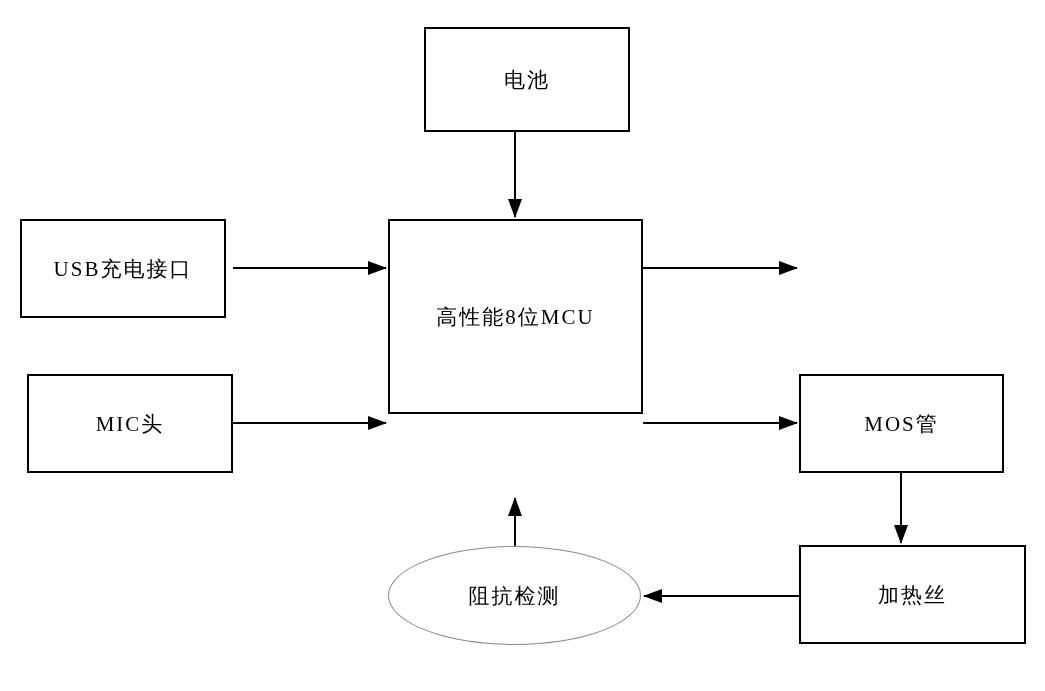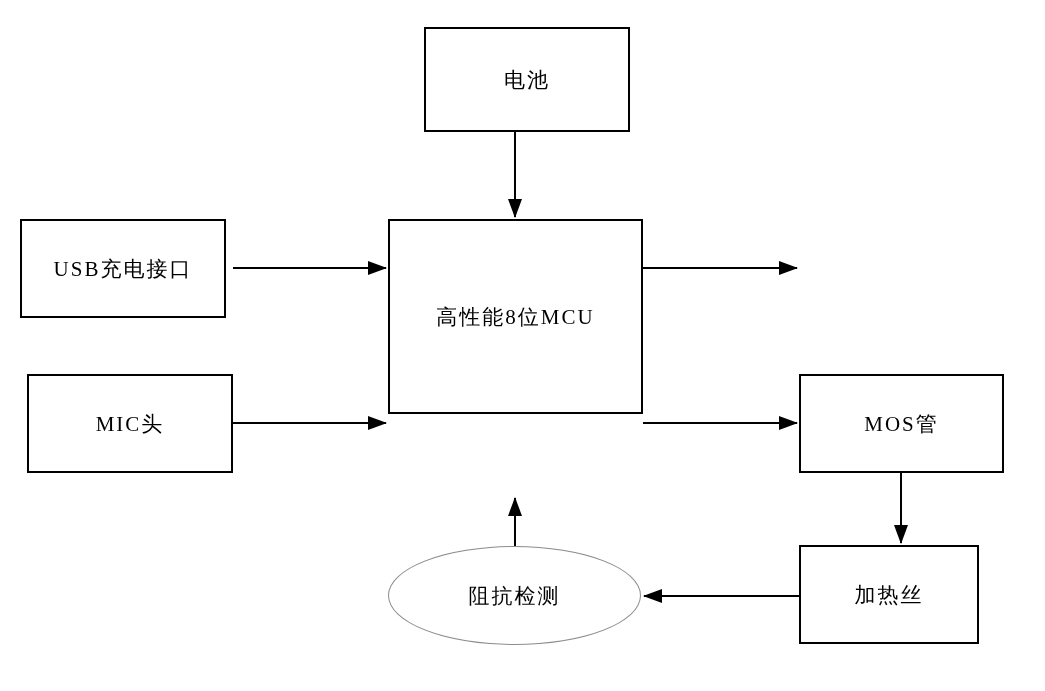"加热丝" #node-heater { width: 180px -> 227px }
